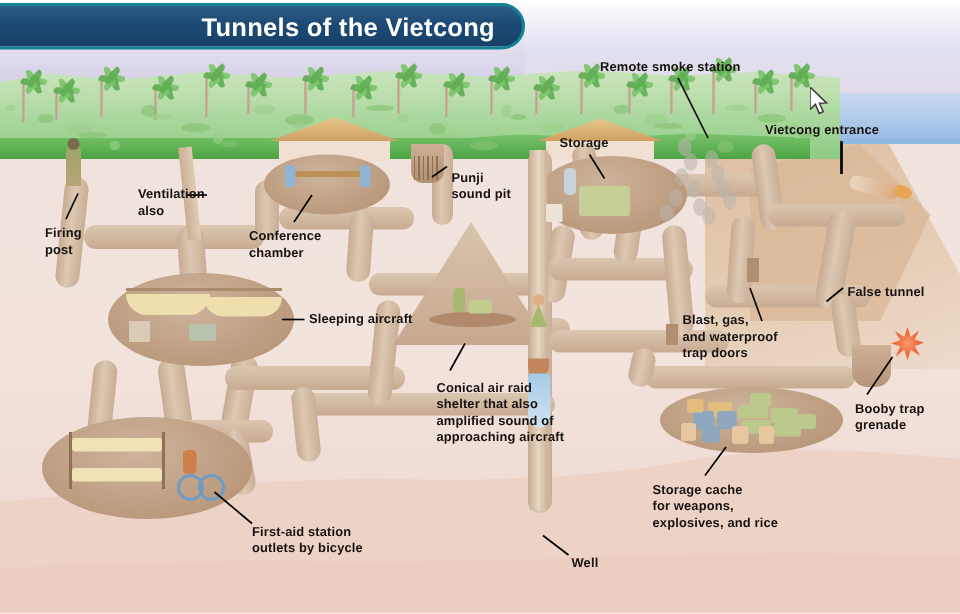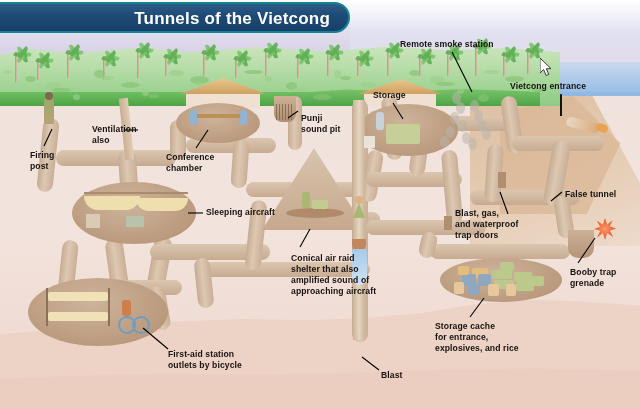"Storage cache" div.lbl { text: entrance -> weapons }
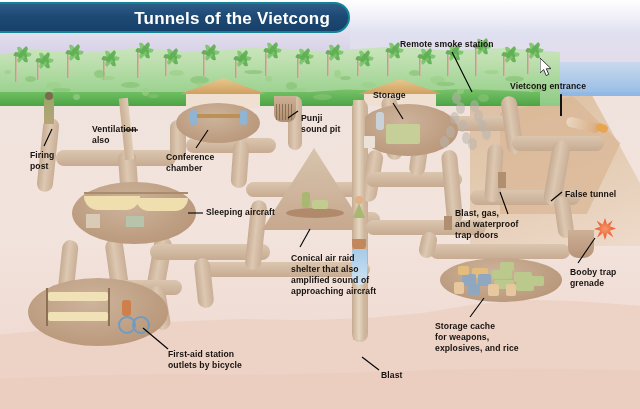"Blast" div.lbl { text: Blast -> Well }
